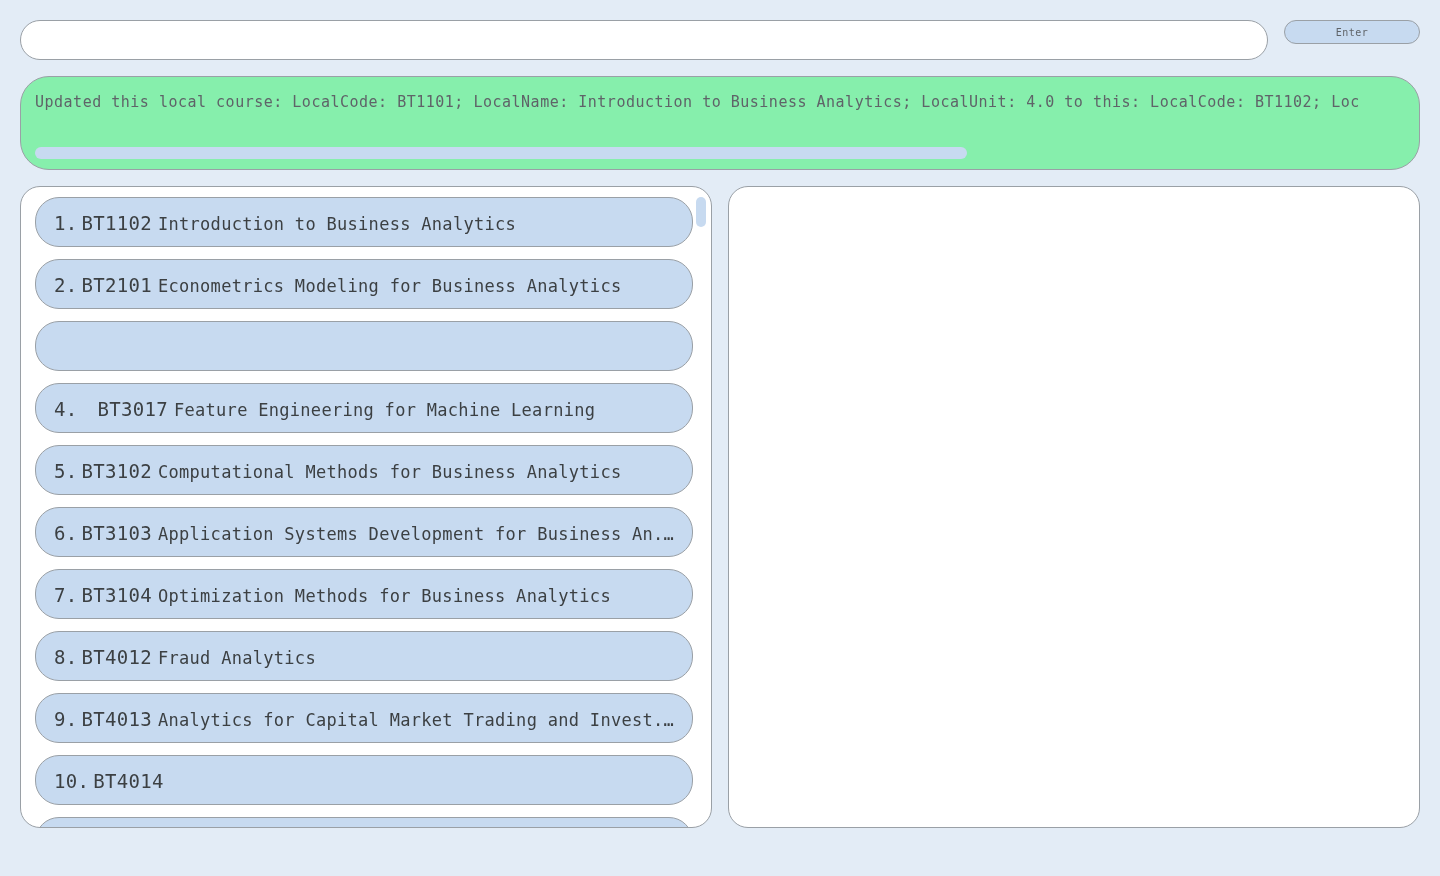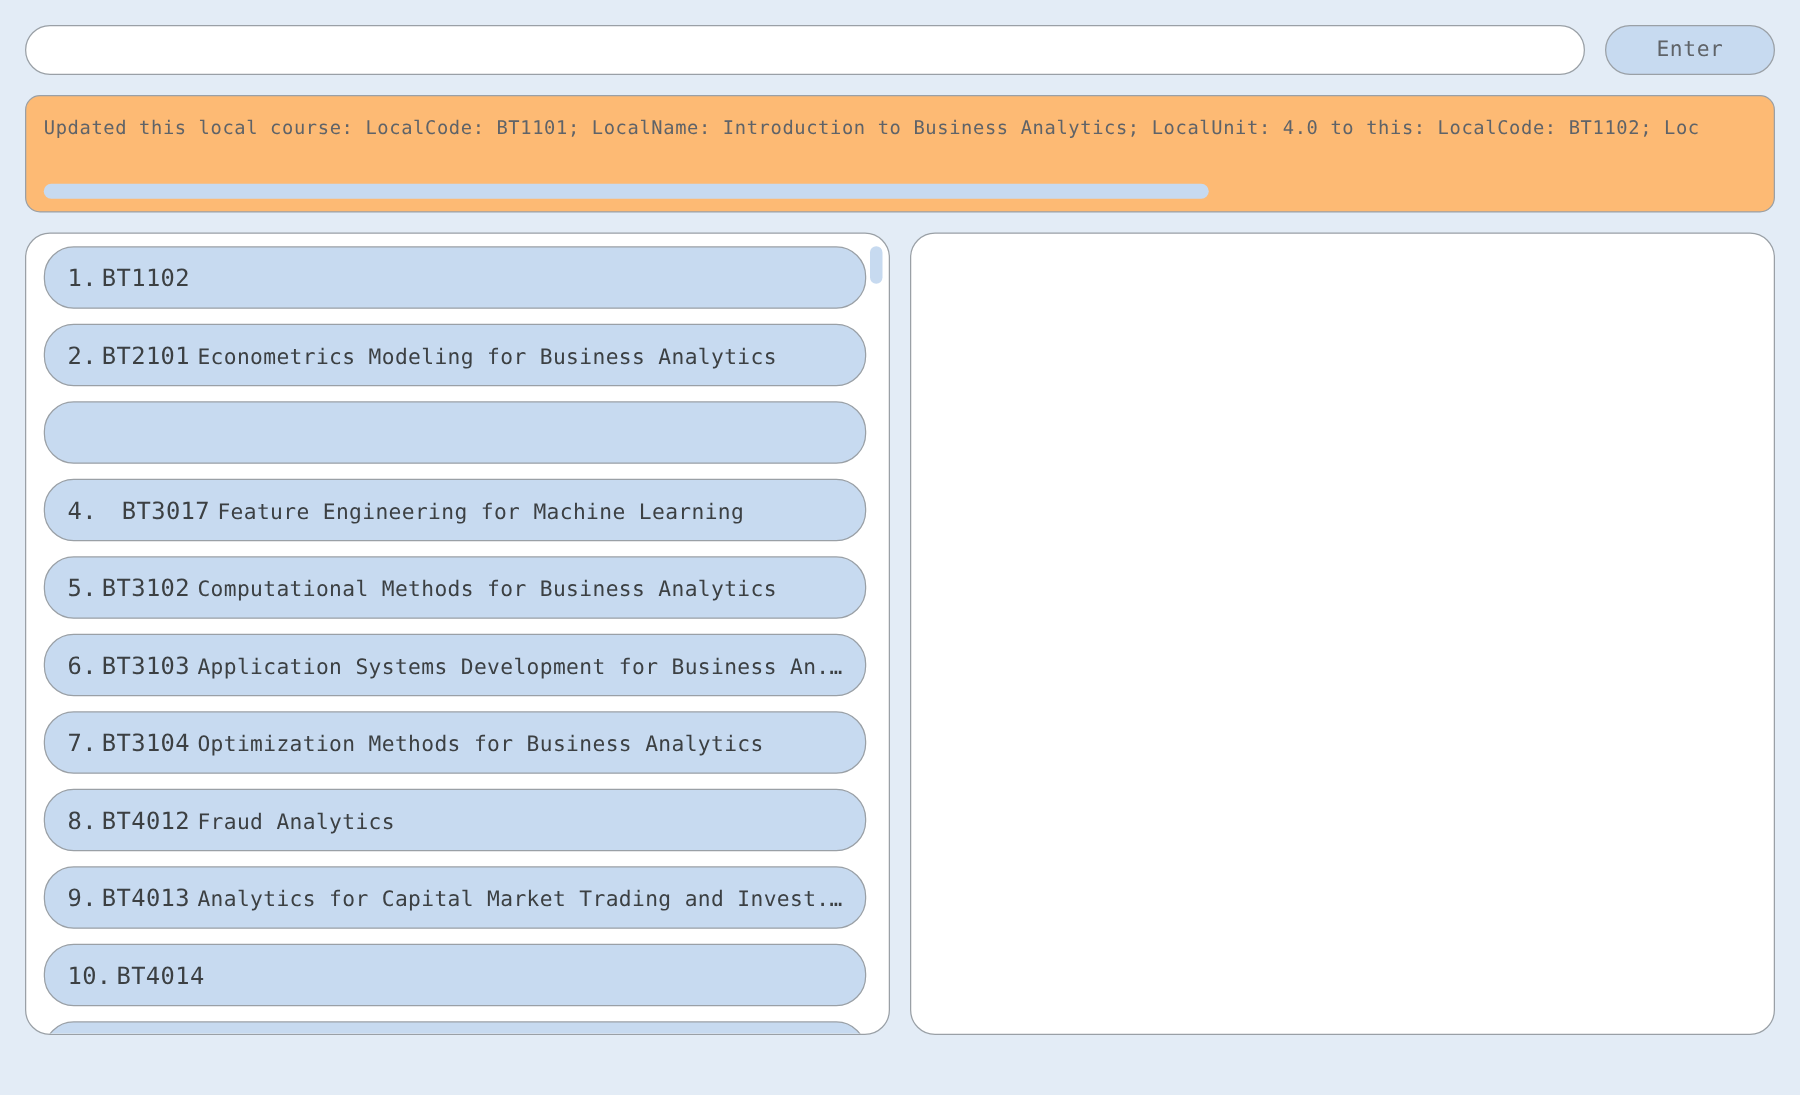"Enter" .enter-button { font-size: 17px -> 10px; height: 40px -> 24px }
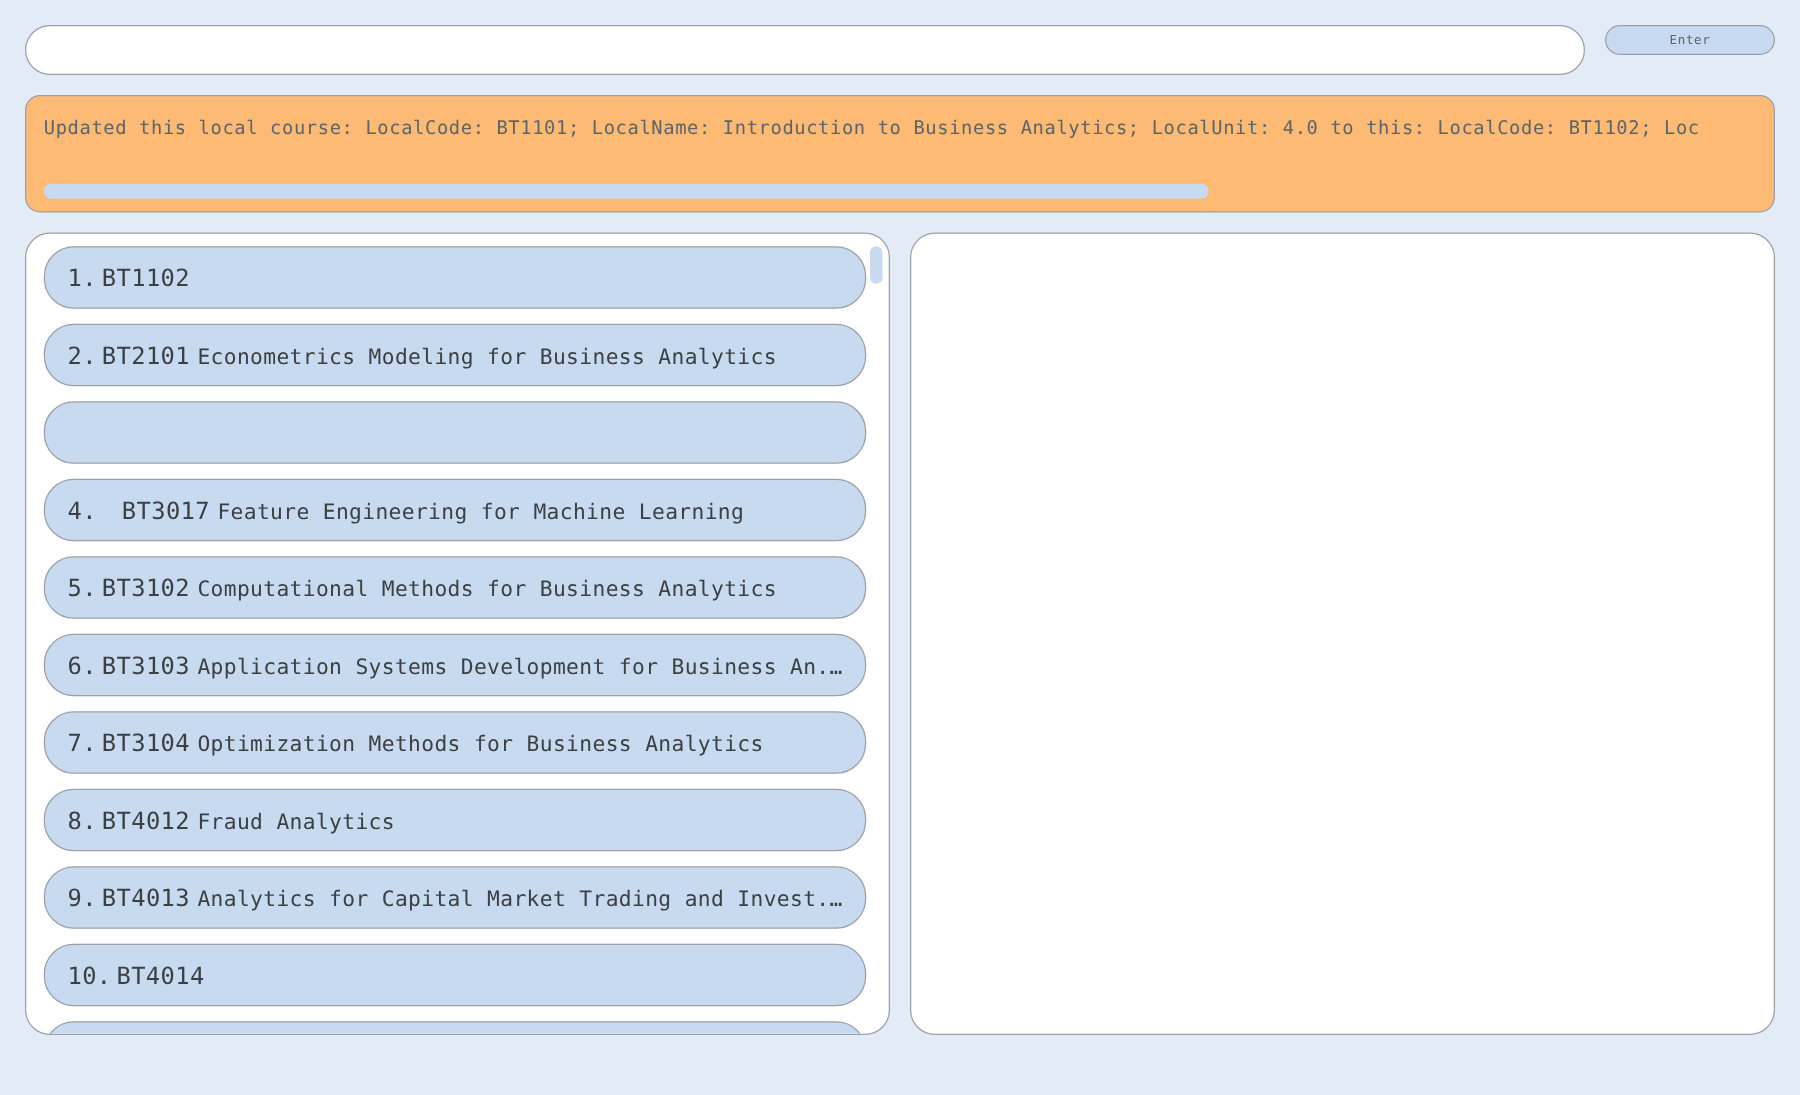"Updated this local course: LocalCode:" .status-panel { background: #fdba74 -> #86efac; border-radius: 12px -> 29px }
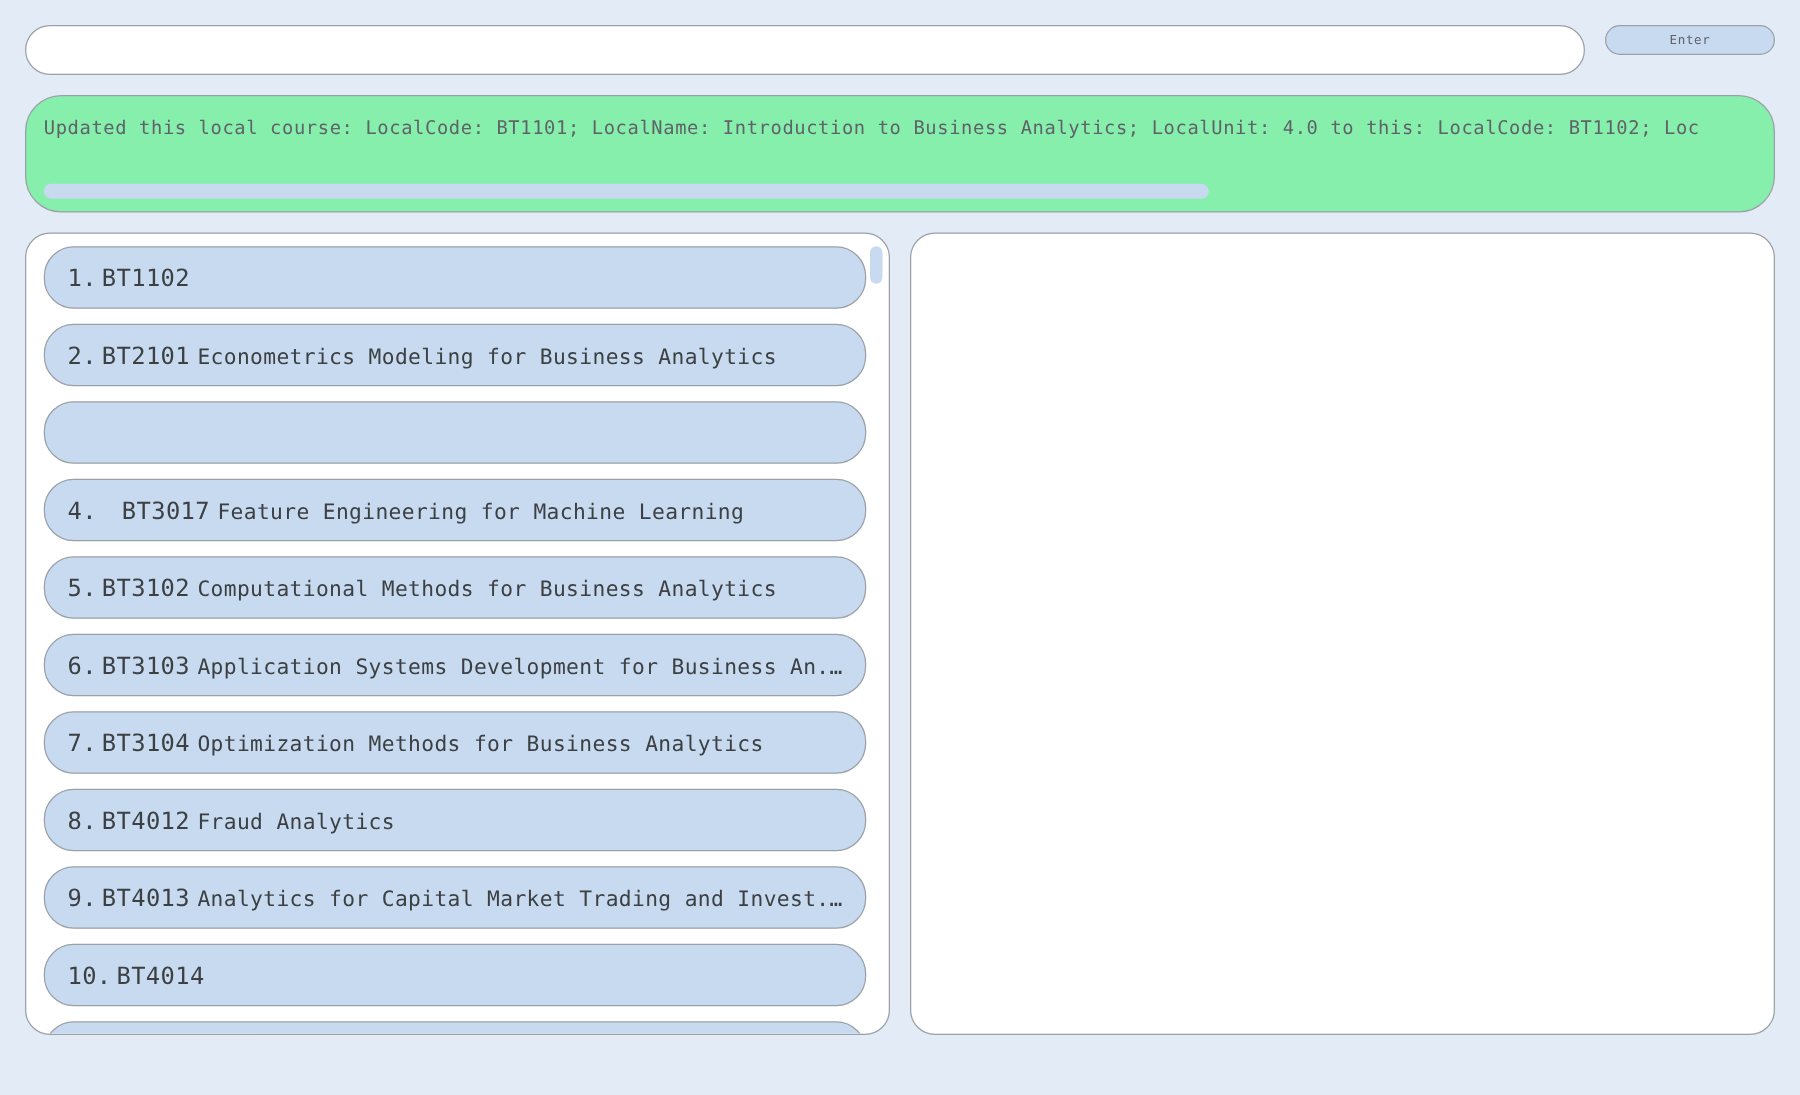"Introduction to Business Analytics" span.course-title { html: none -> <span>Introduction to Business Analytics</span> }
